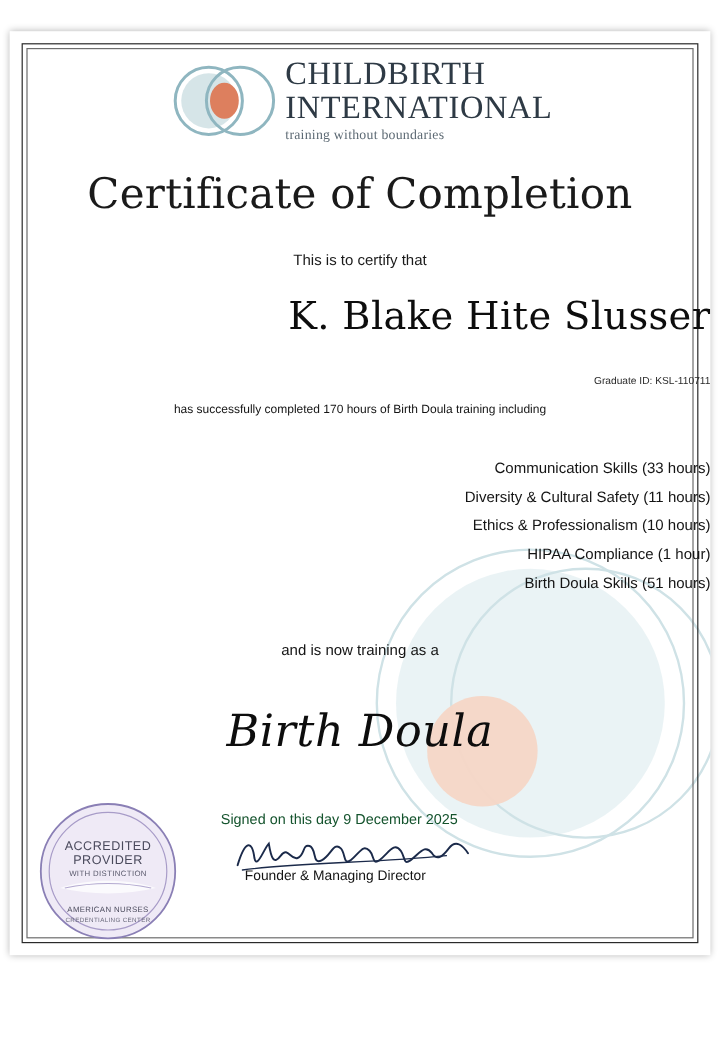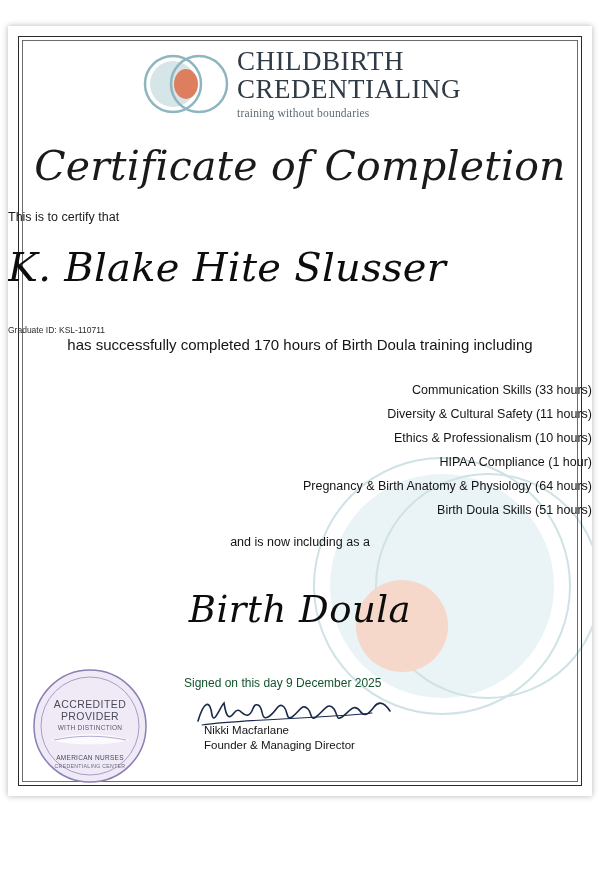"CREDENTIALING" div.logo-line2 { text: CREDENTIALING -> INTERNATIONAL }
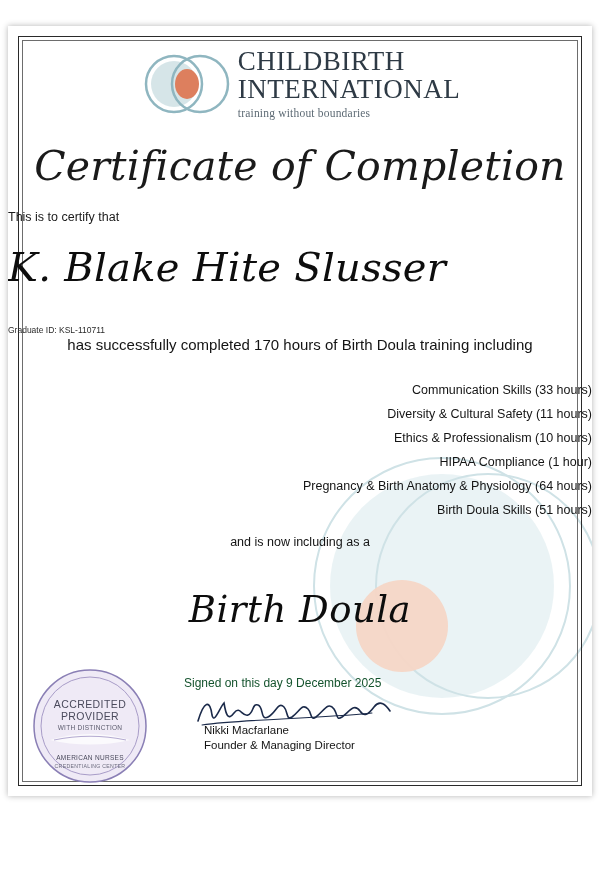"Certificate of Completion" .title { font-size: 41px -> 35px; font-style: italic -> none }
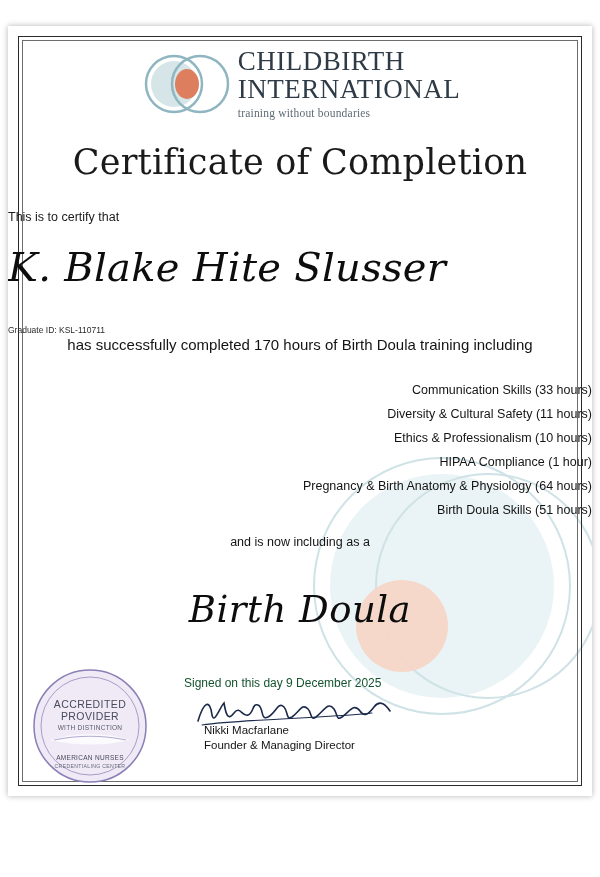"This is to certify that" .certify-line { text-align: left -> center }
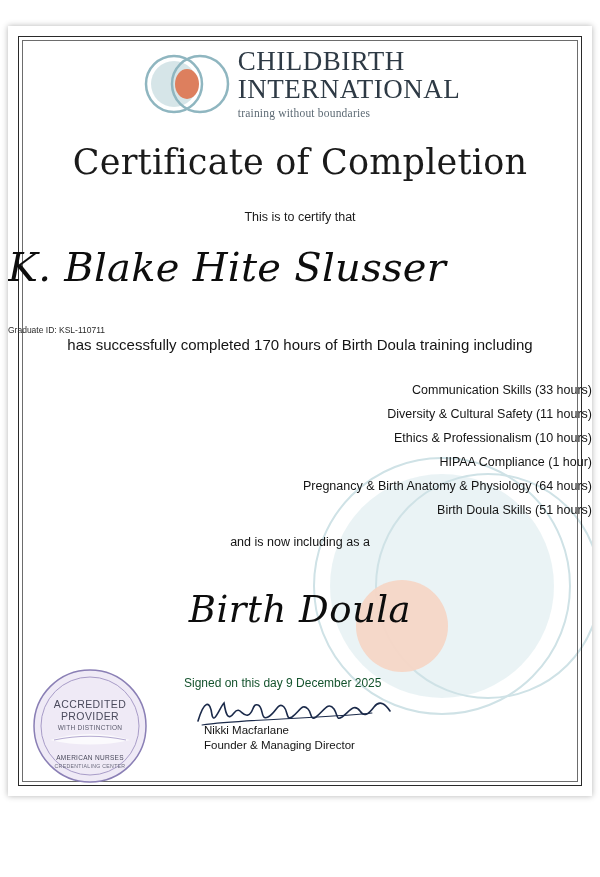"K. Blake Hite Slusser" .recipient { font-size: 40px -> 32px; font-style: italic -> none; text-align: left -> right }
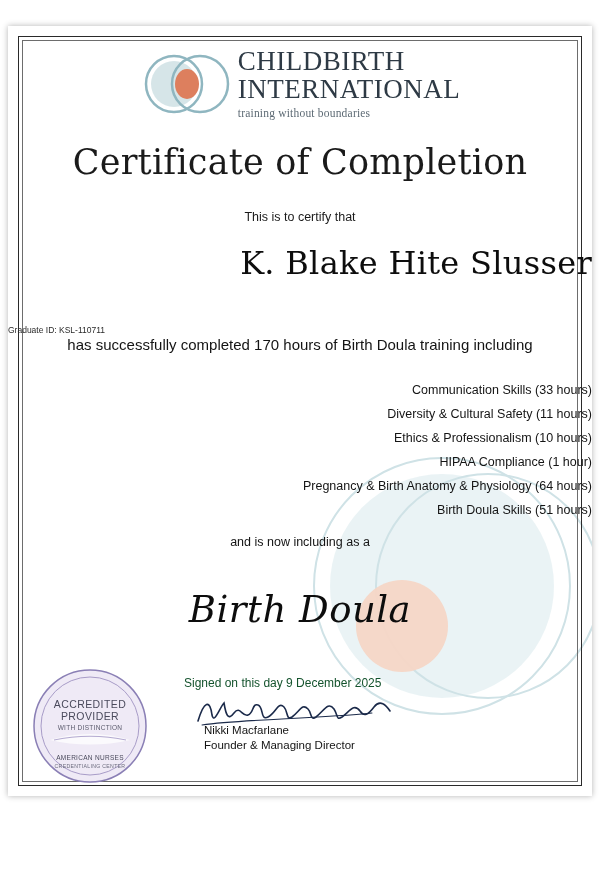"Graduate ID: KSL-110711" .graduate-id { text-align: left -> right; top: 299px -> 286px }
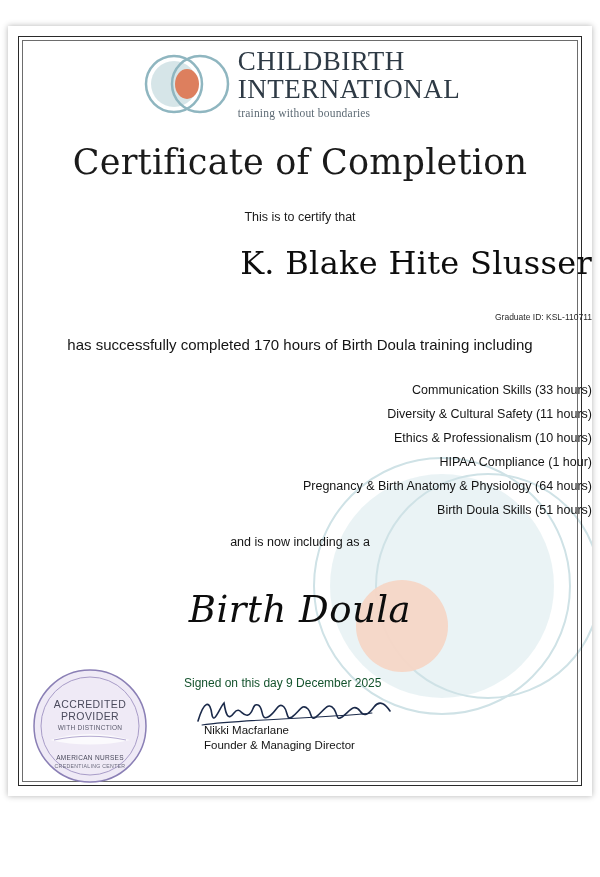"has successfully completed 170 hours" .summary-line { font-size: 15px -> 10px }
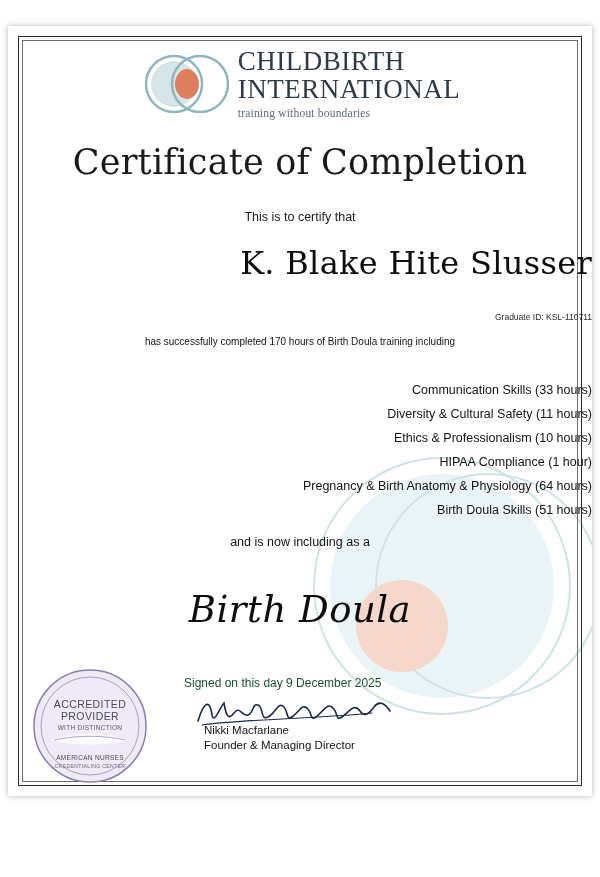"Pregnancy & Birth Anatomy &" div.module-item { html: <div>Pregnancy &amp; Birth Anatomy &amp; Physiology (64 hours)</div> -> none }
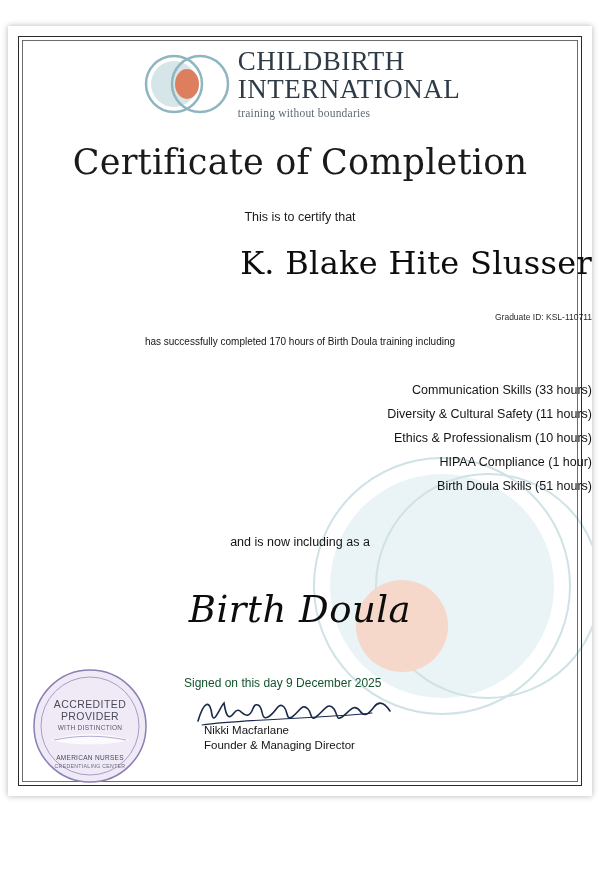"and is now including as" div.now-certified { text: including -> training }
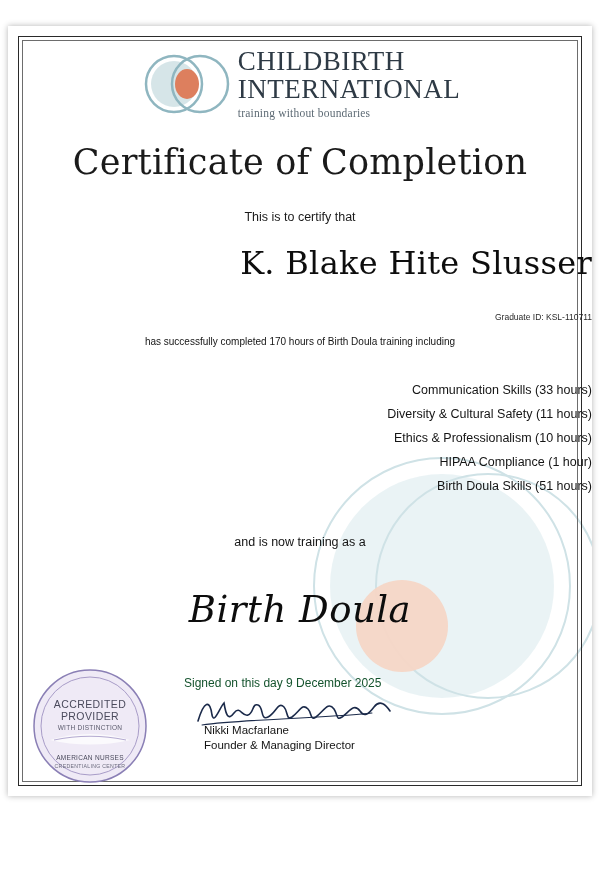"Nikki Macfarlane" div { html: <div>Nikki Macfarlane</div> -> none }
